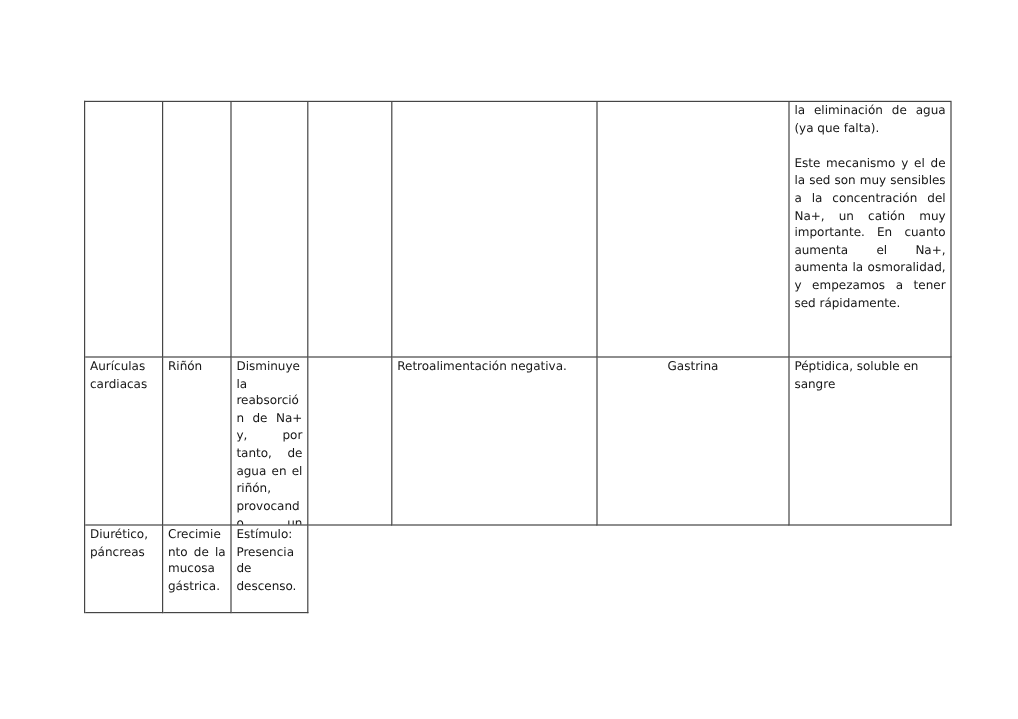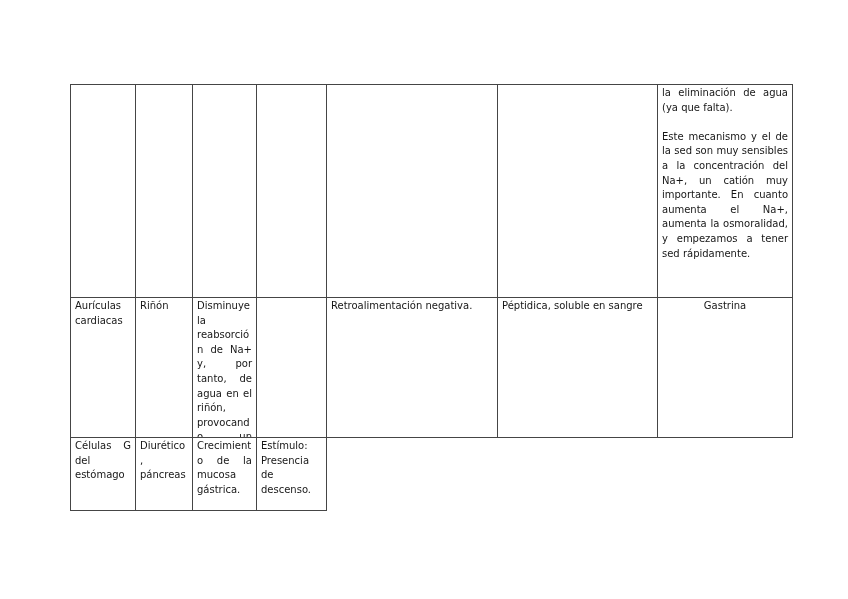"Péptidica, soluble en sangre" div.cell { order: before "Gastrina" -> after "Gastrina" }
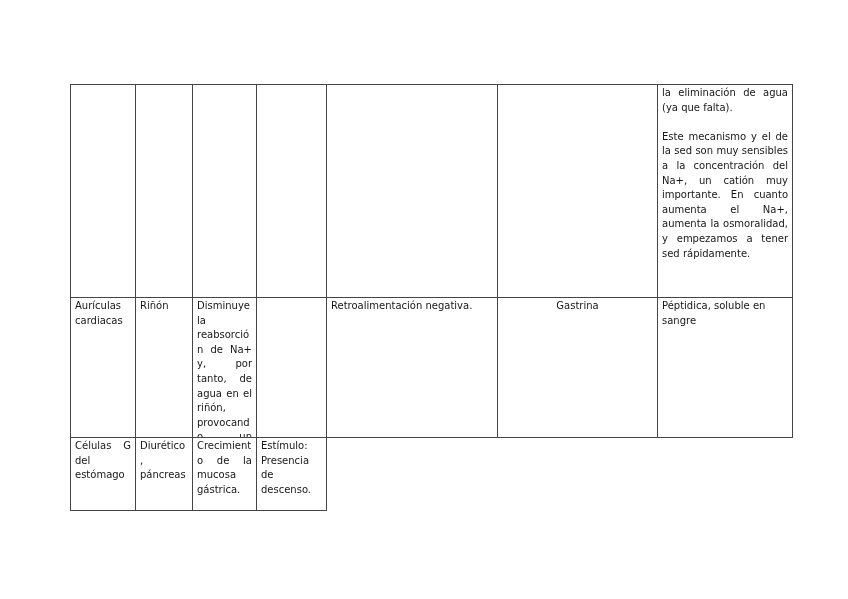"Células G del estómago" div.cell { html: <div>Células G del estómago</div> -> none }
